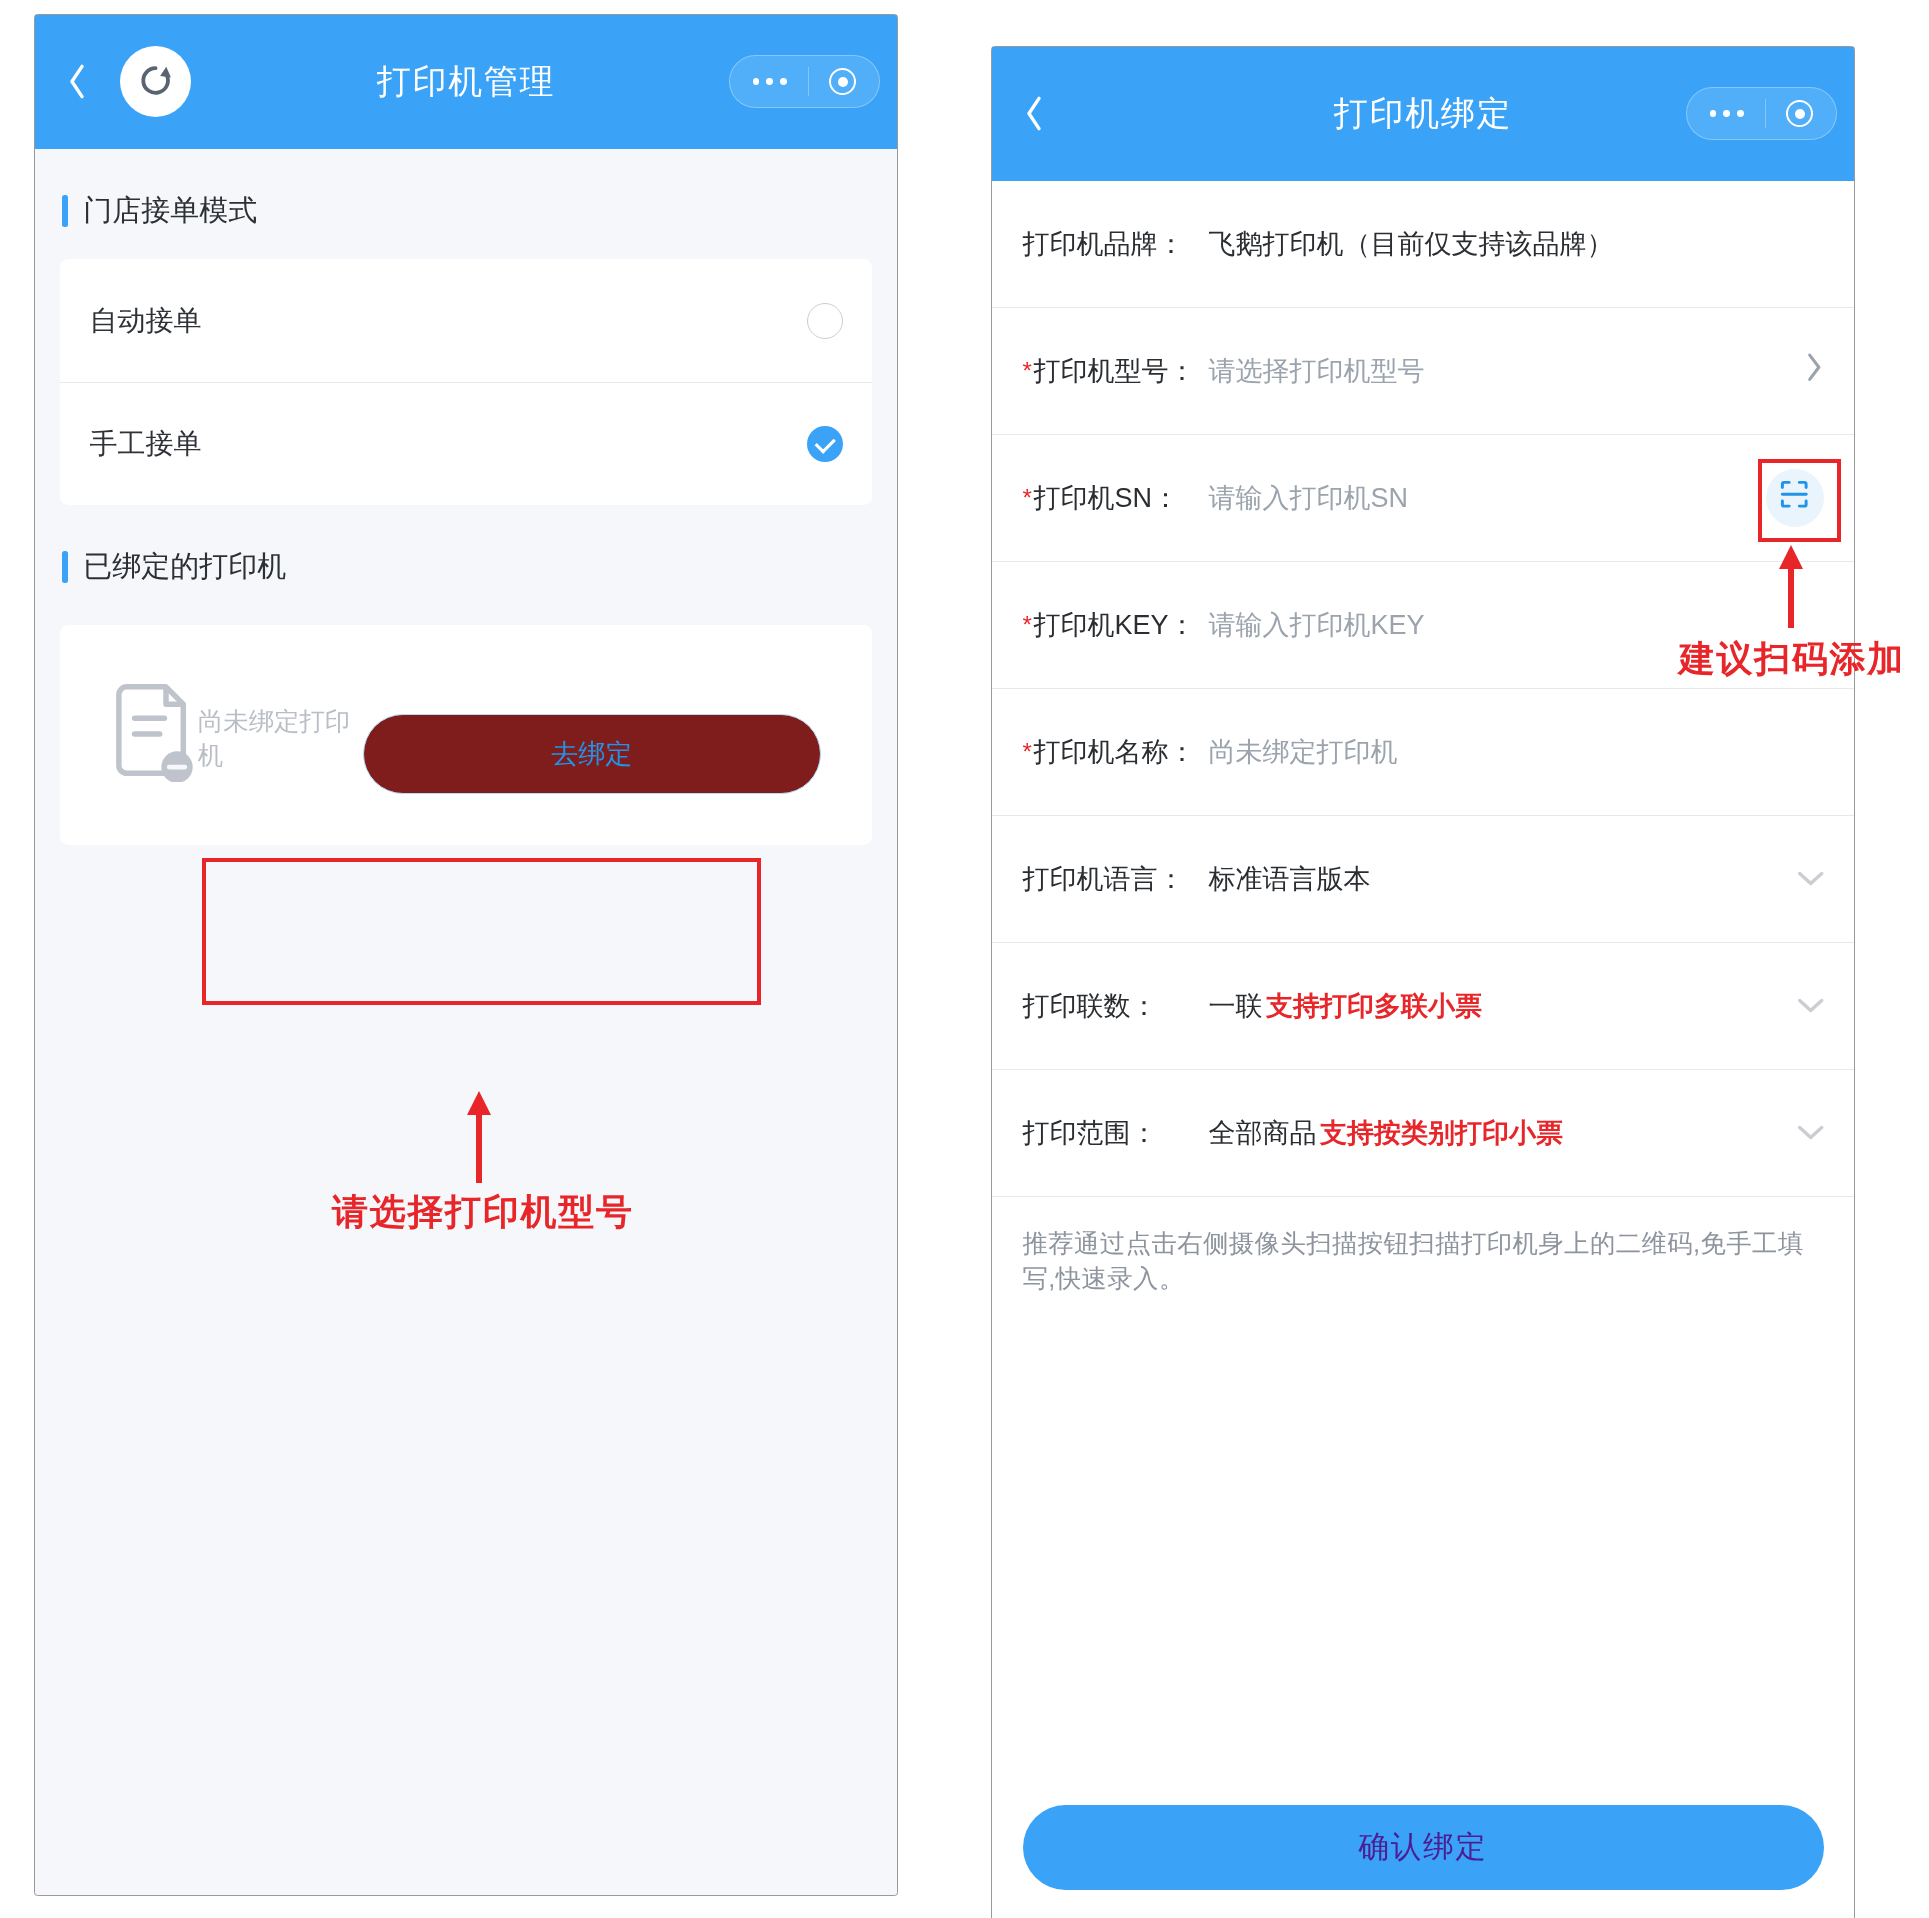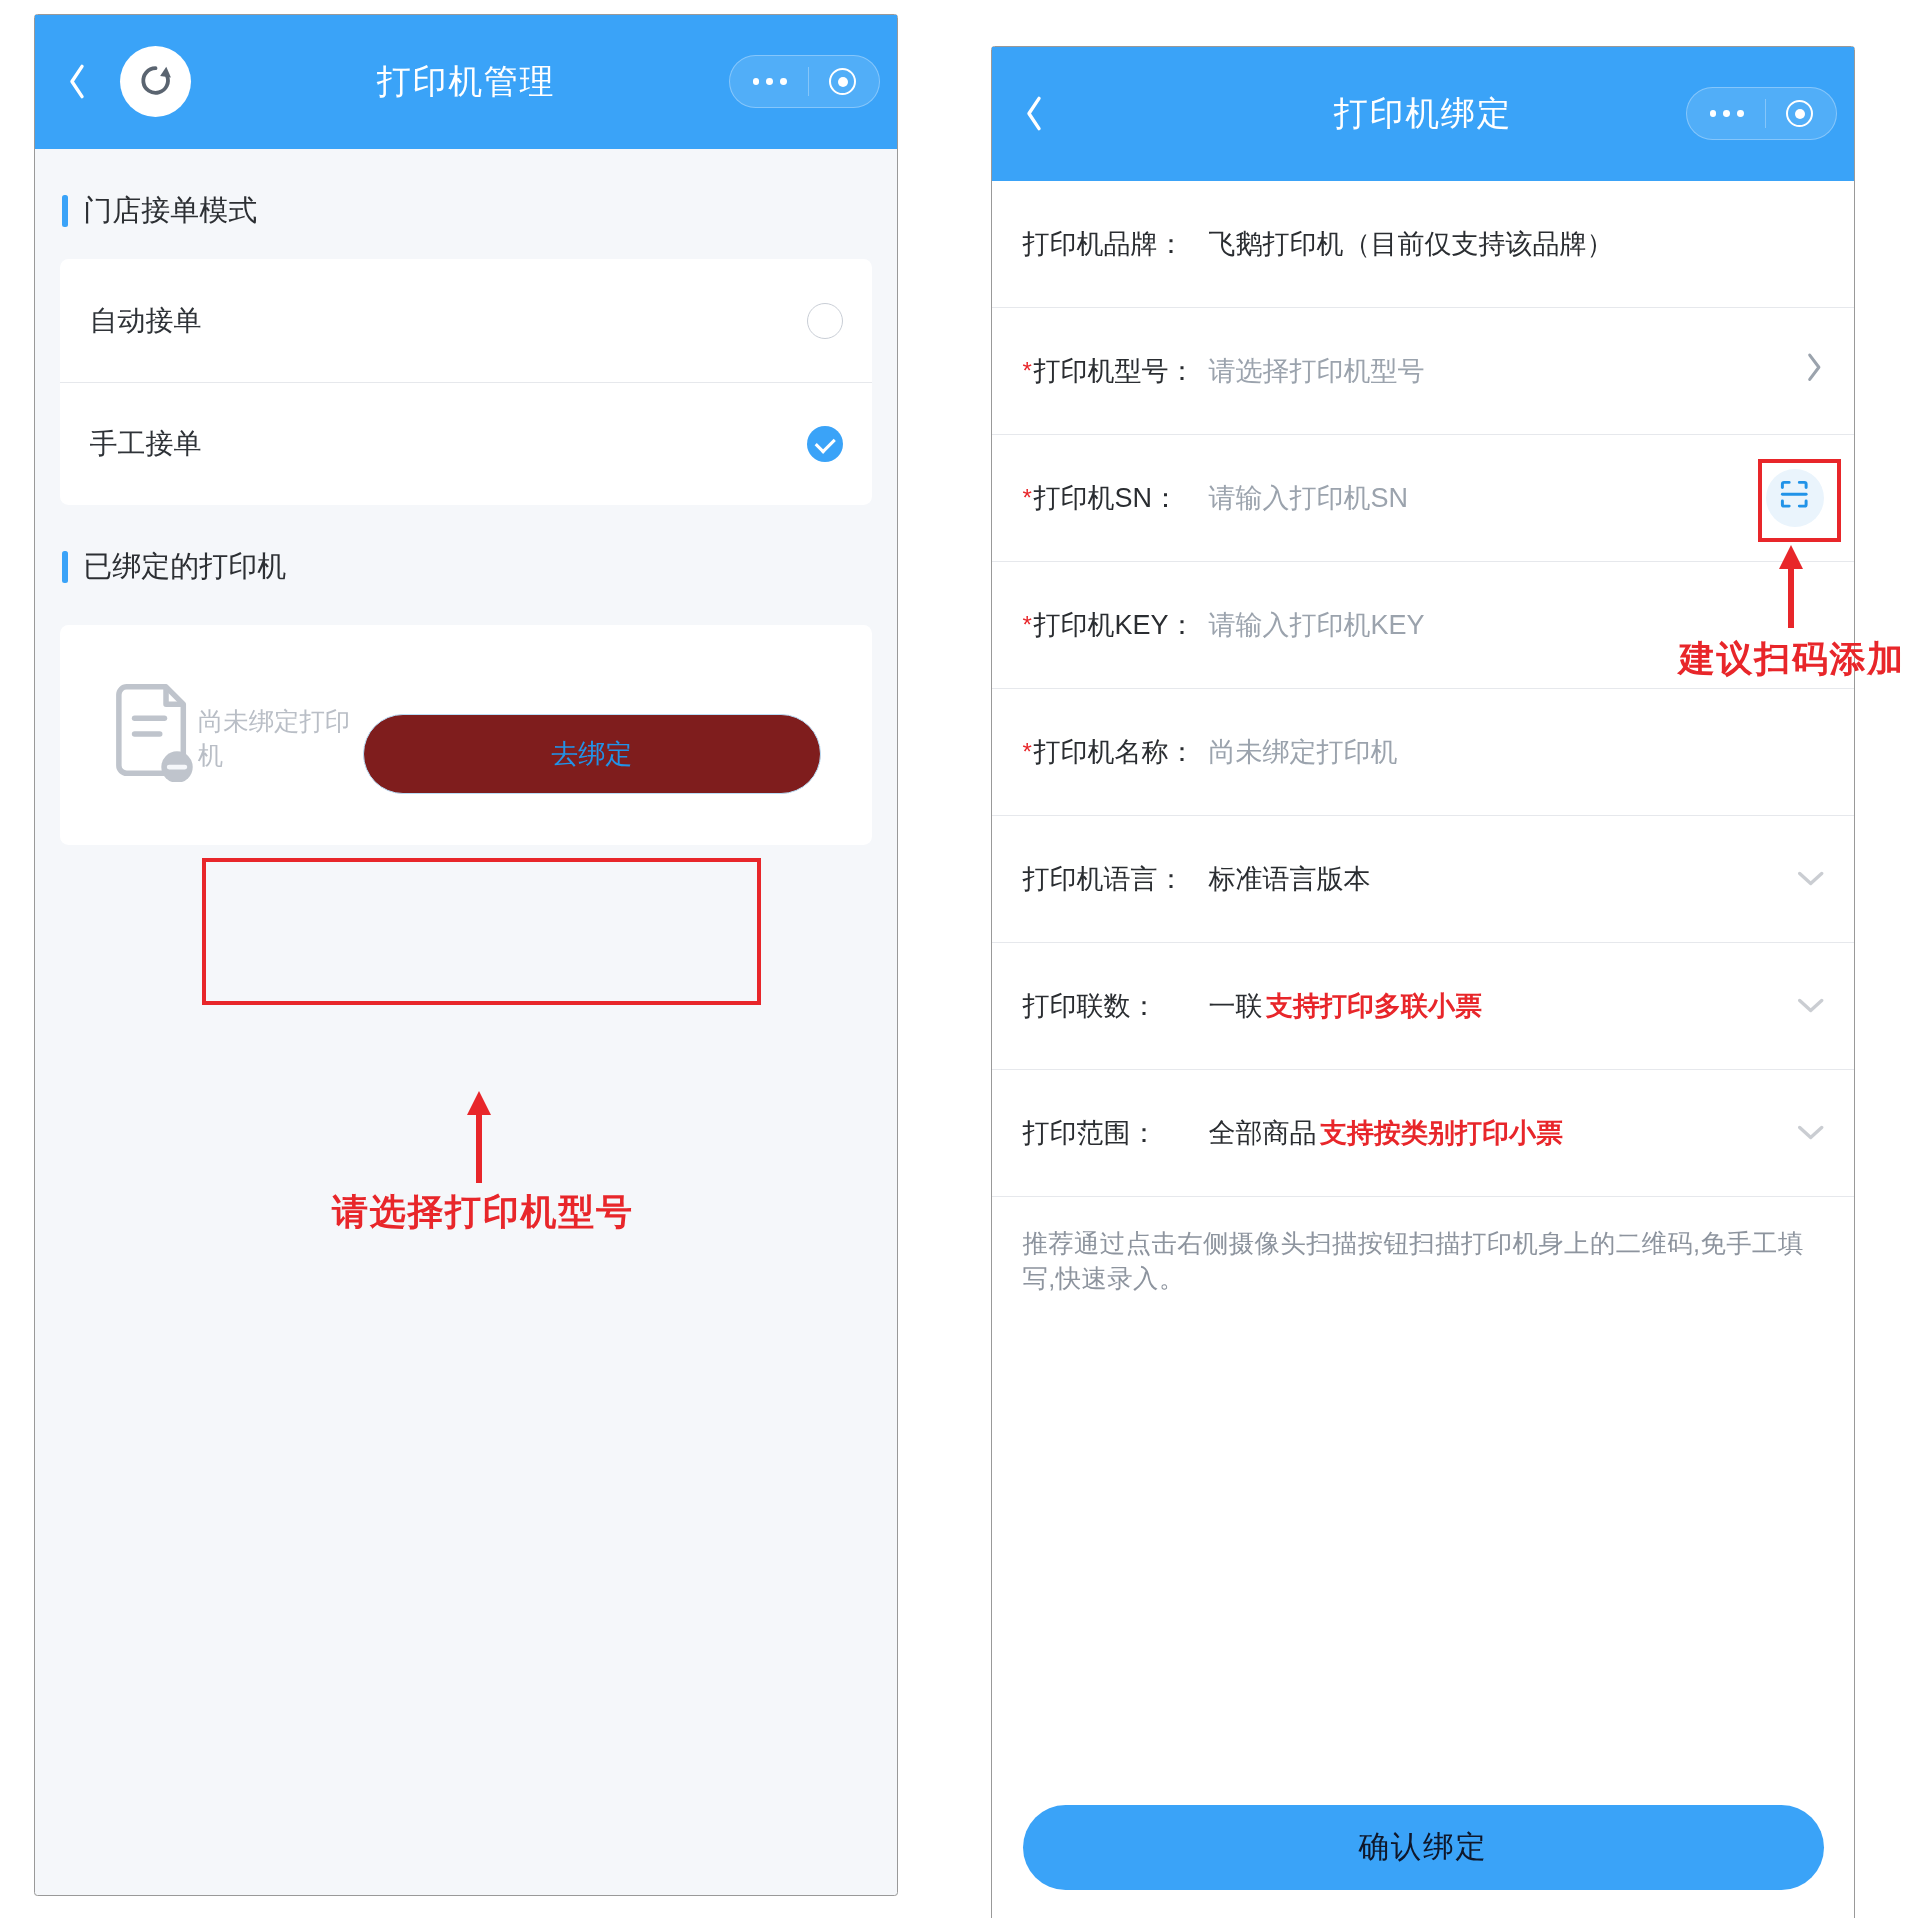"确认绑定" .confirm { color: #0f172a -> #4c1d95 }
